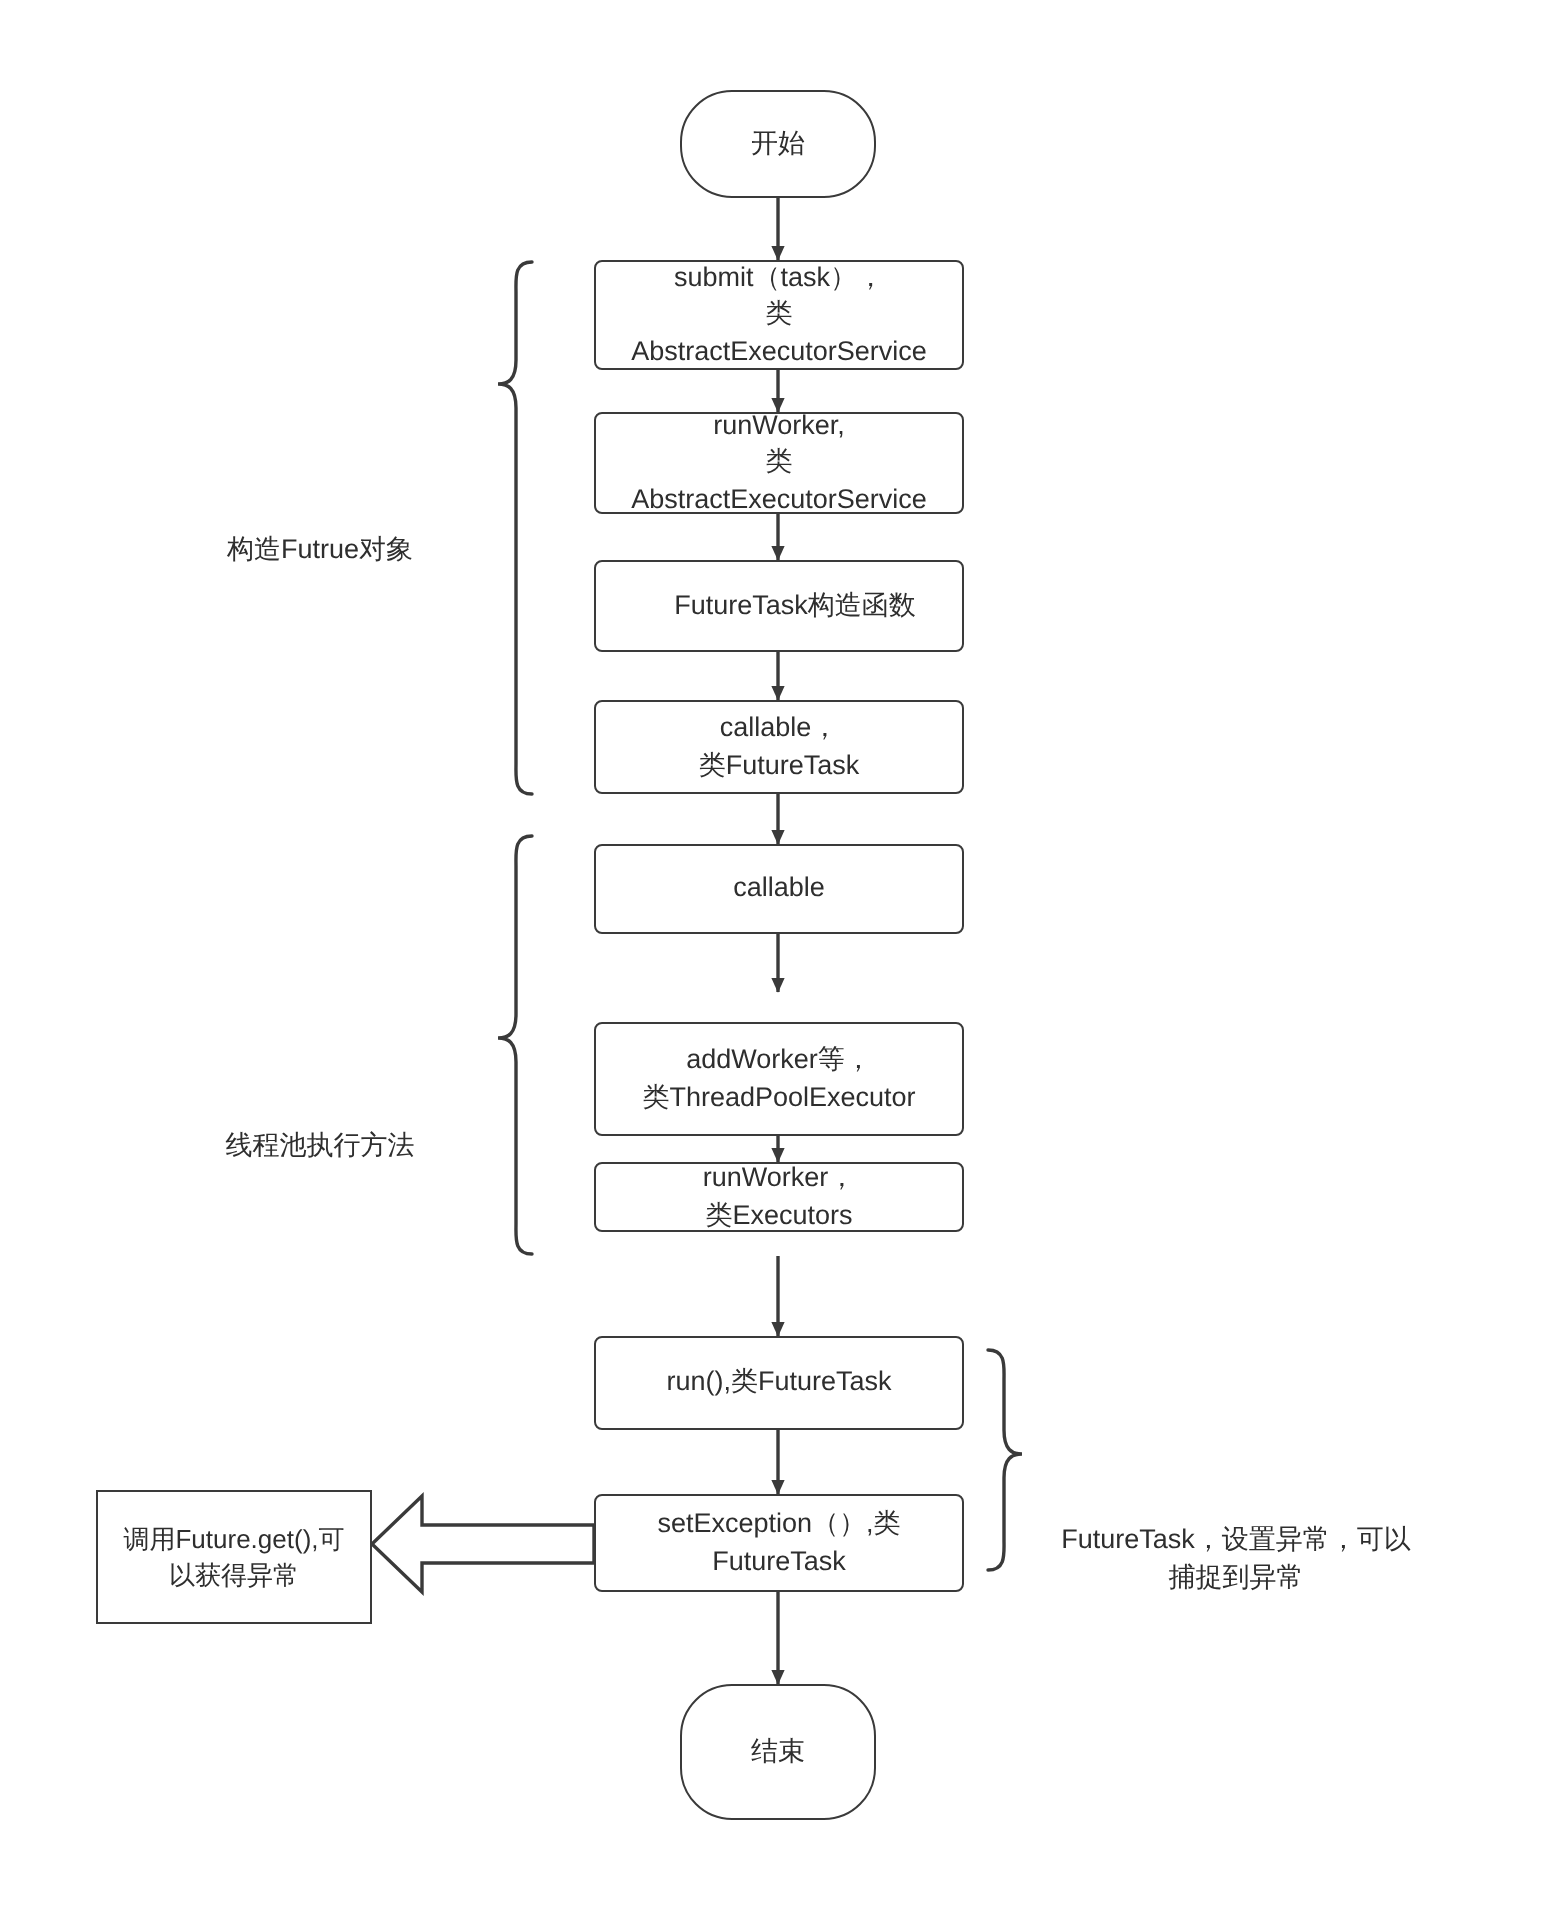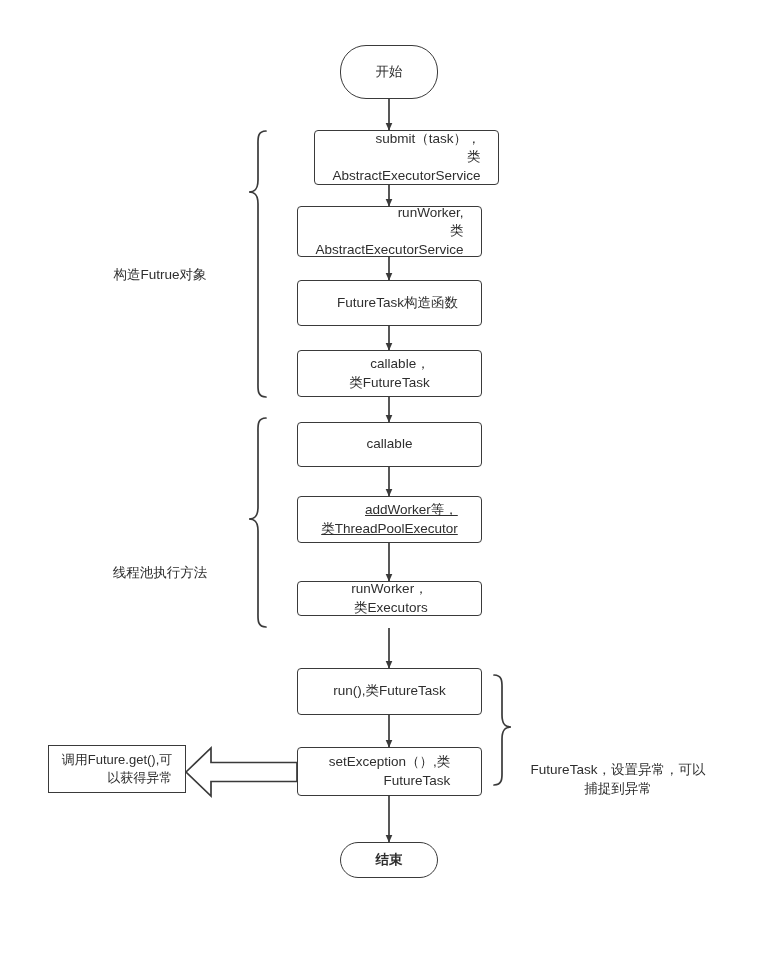"开始" .node { text-align: right -> center }
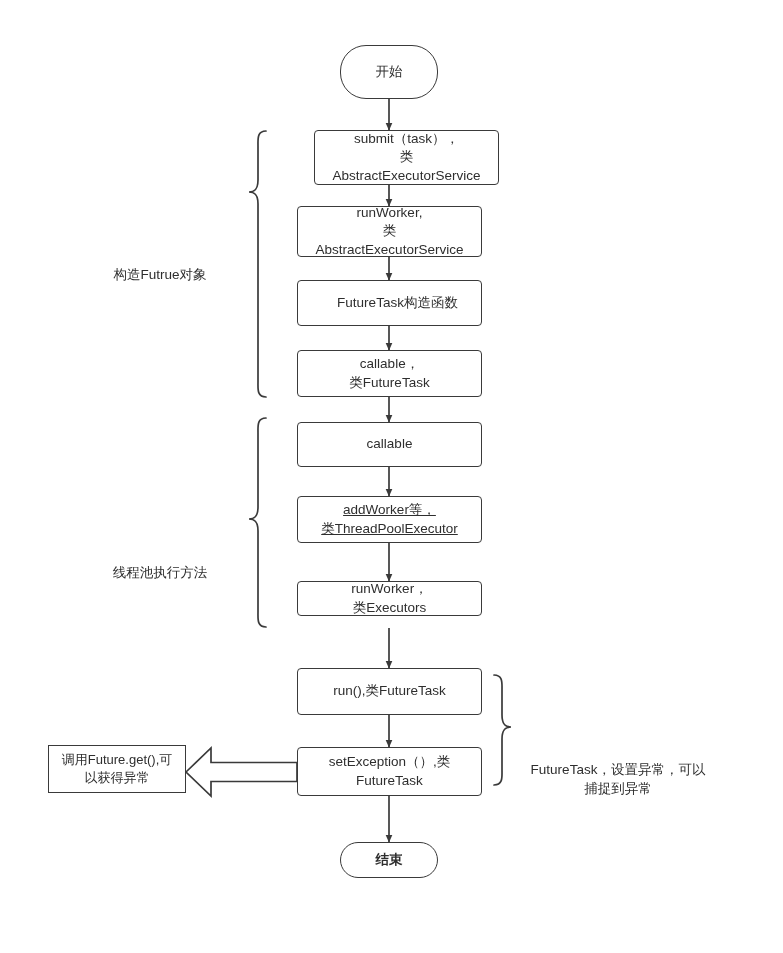"submit（task），" div.node { left: 314px -> 297px }
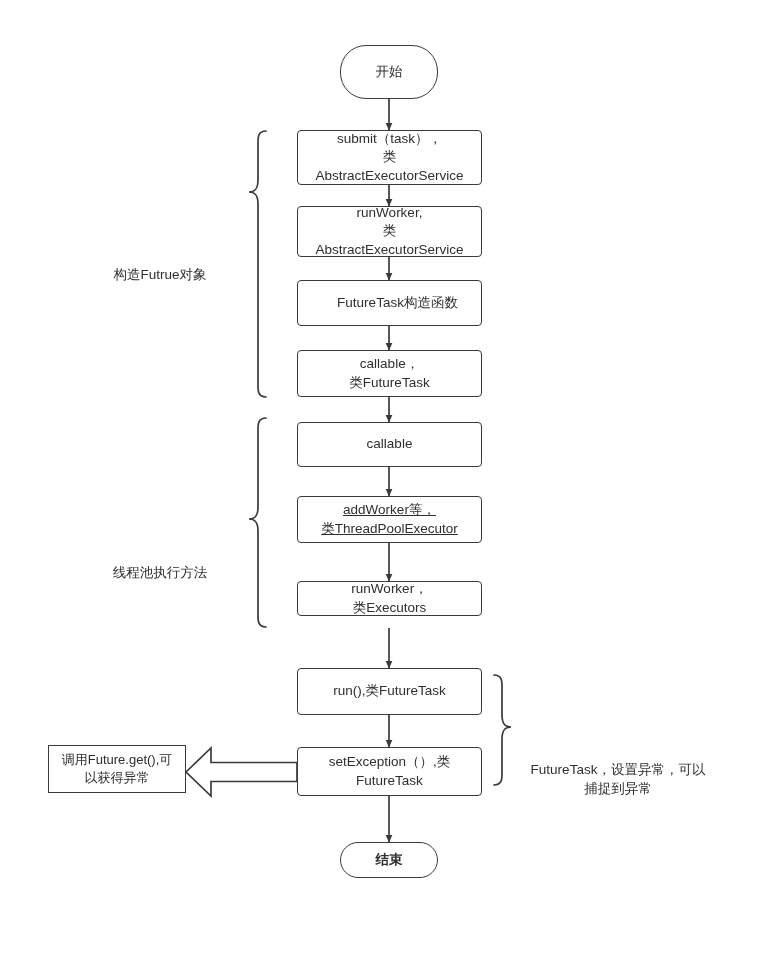"addWorker等，" div.node { height: 47px -> 57px; text-decoration: underline -> none; top: 496px -> 511px }
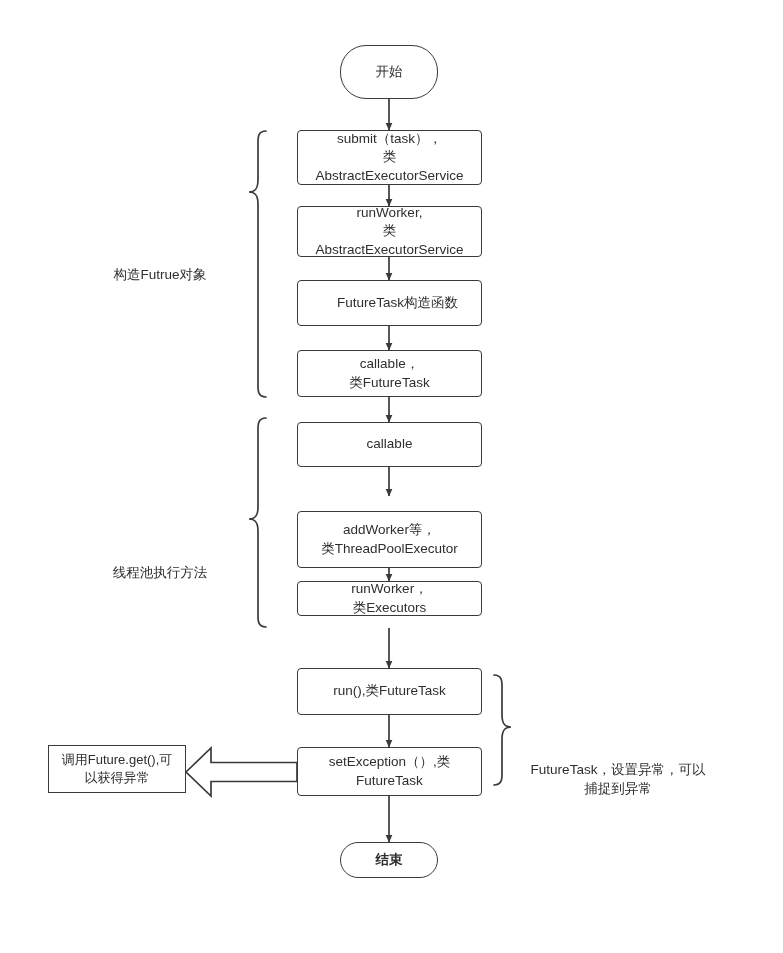"调用Future.get(),可" div.node { height: 48px -> 67px }
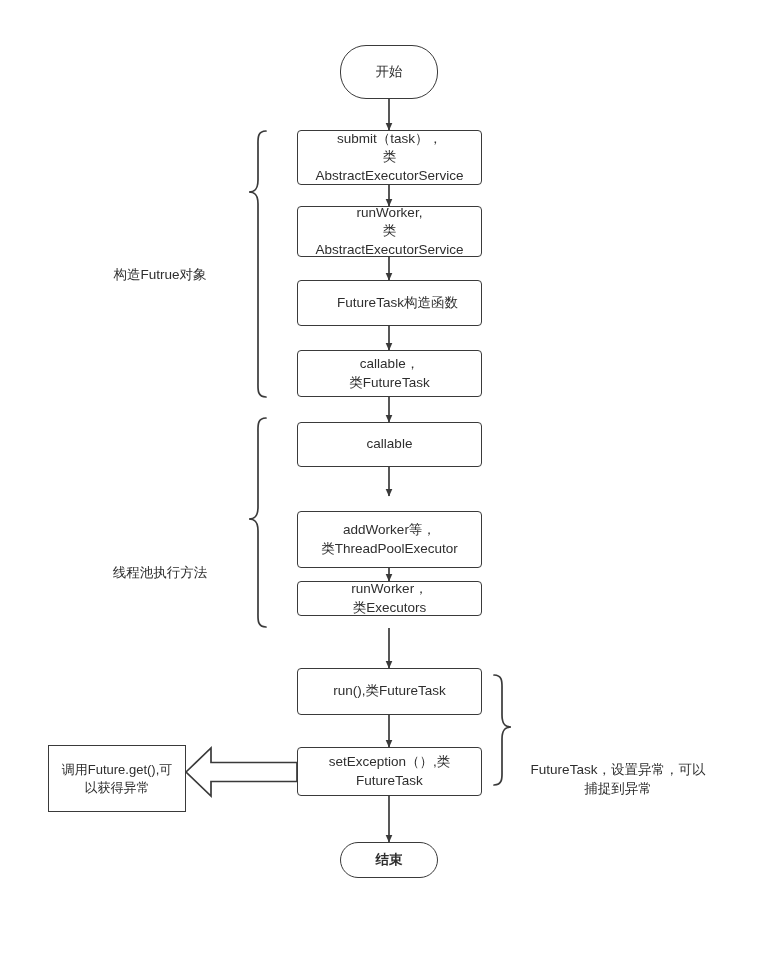"结束" div.node { font-weight: bold -> none; height: 36px -> 68px }
